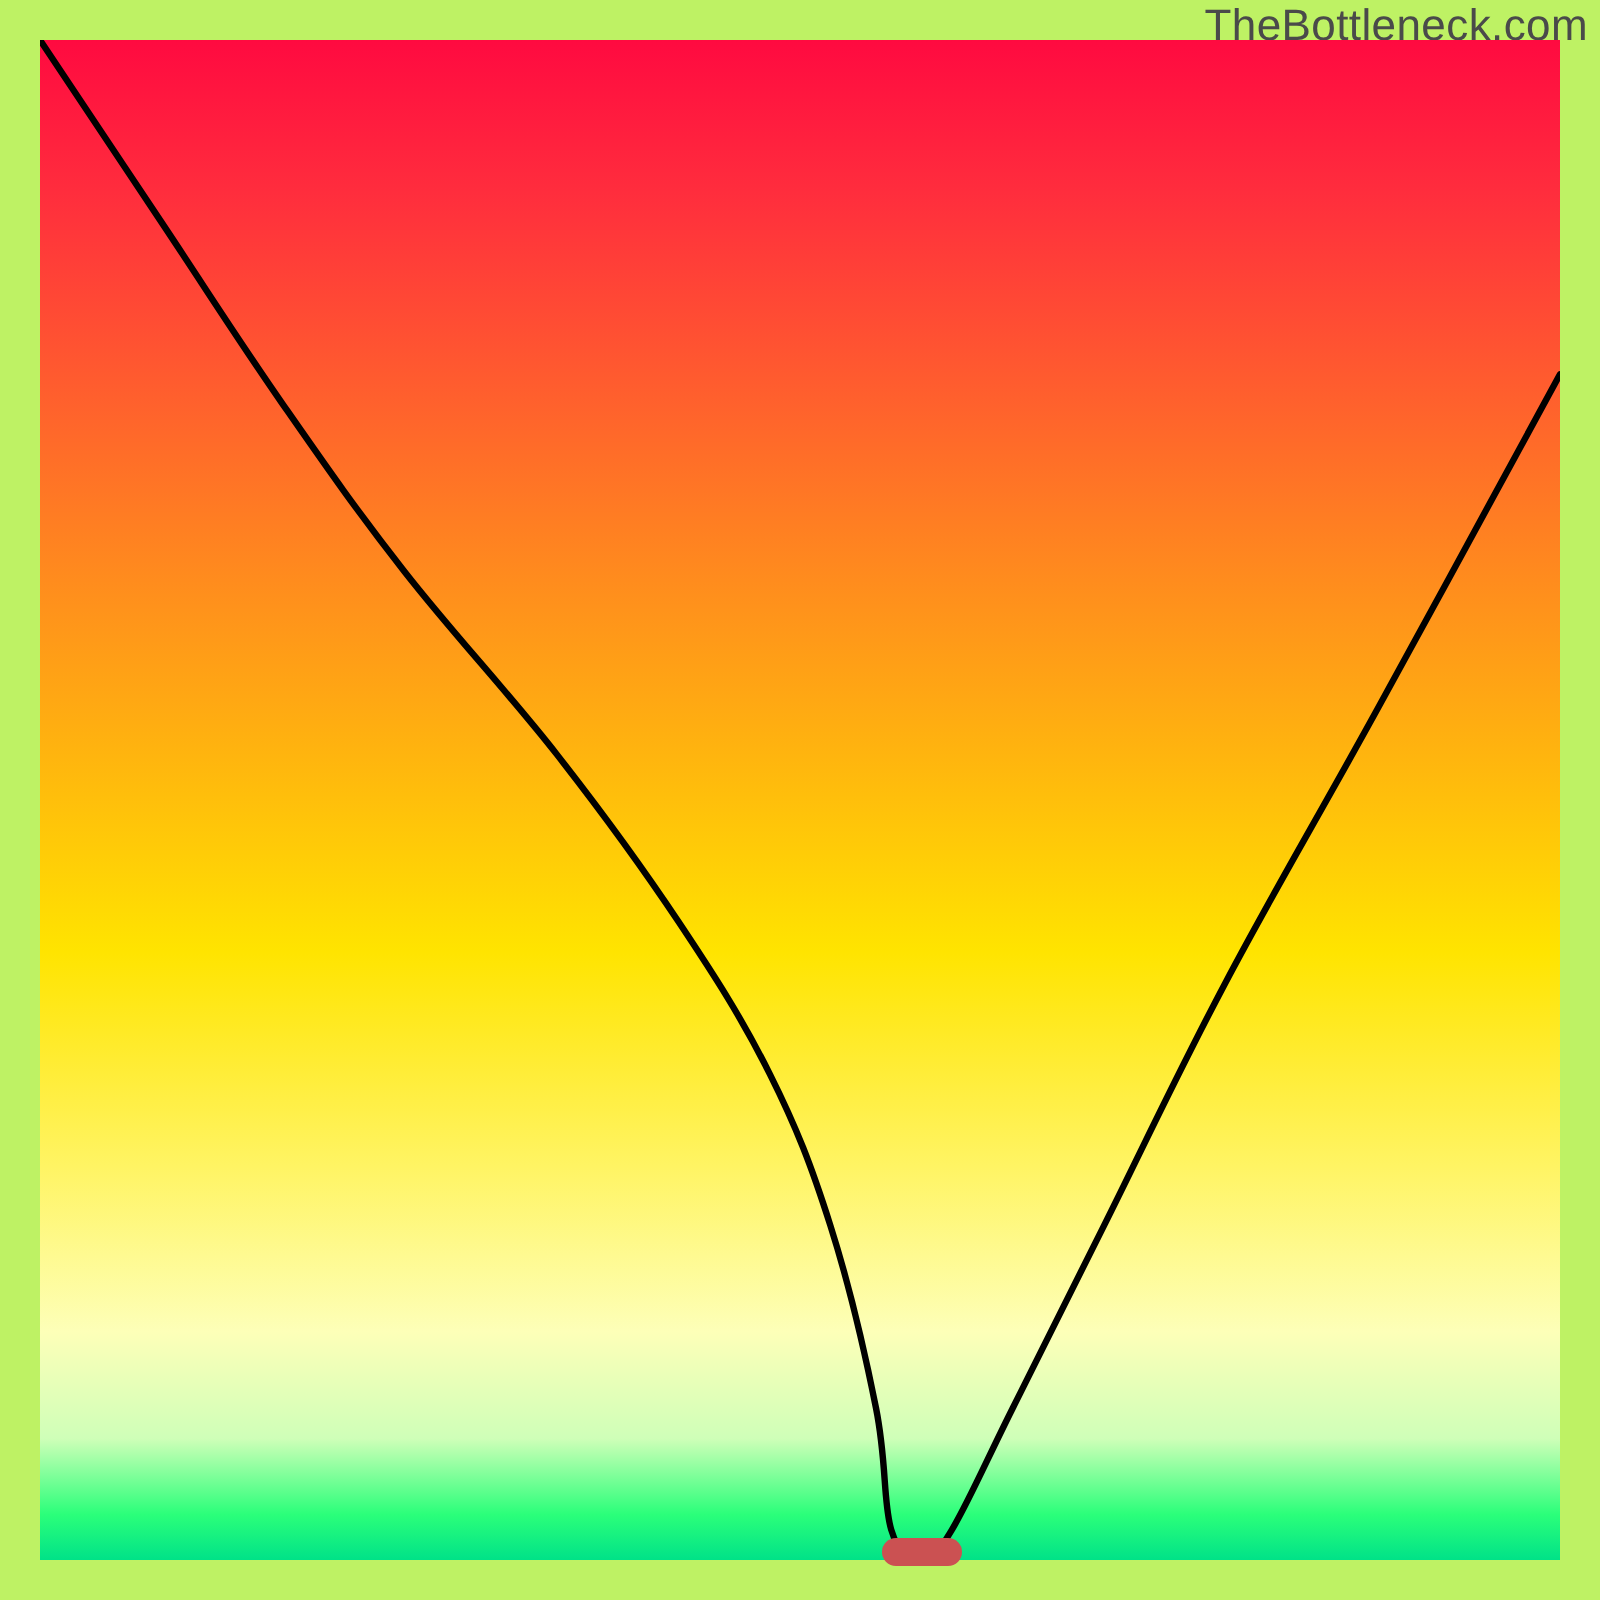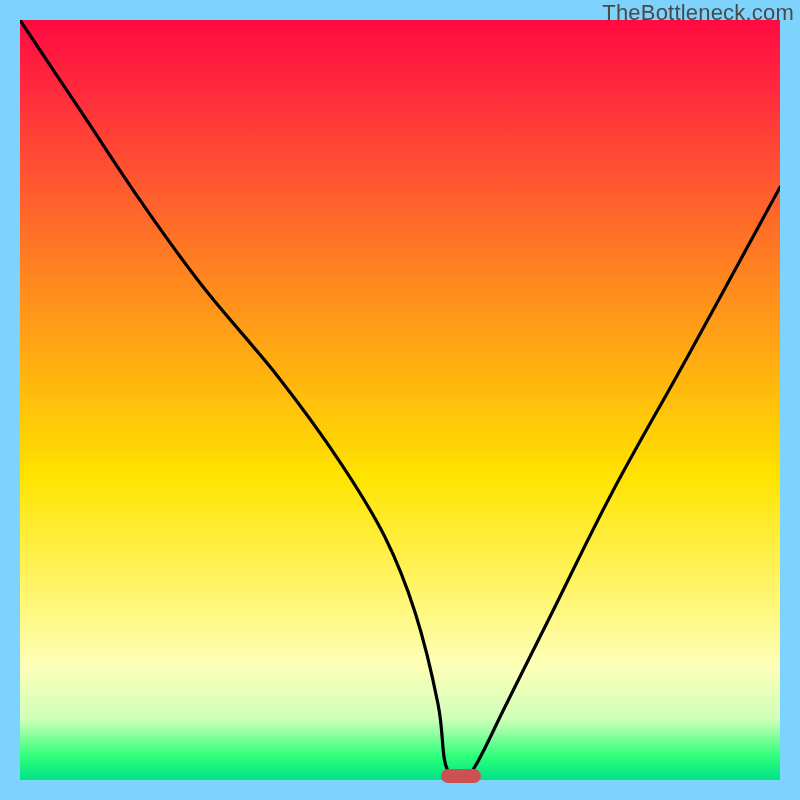"TheBottleneck.com" .frame { background: #7dd3fc -> #bef264 }
